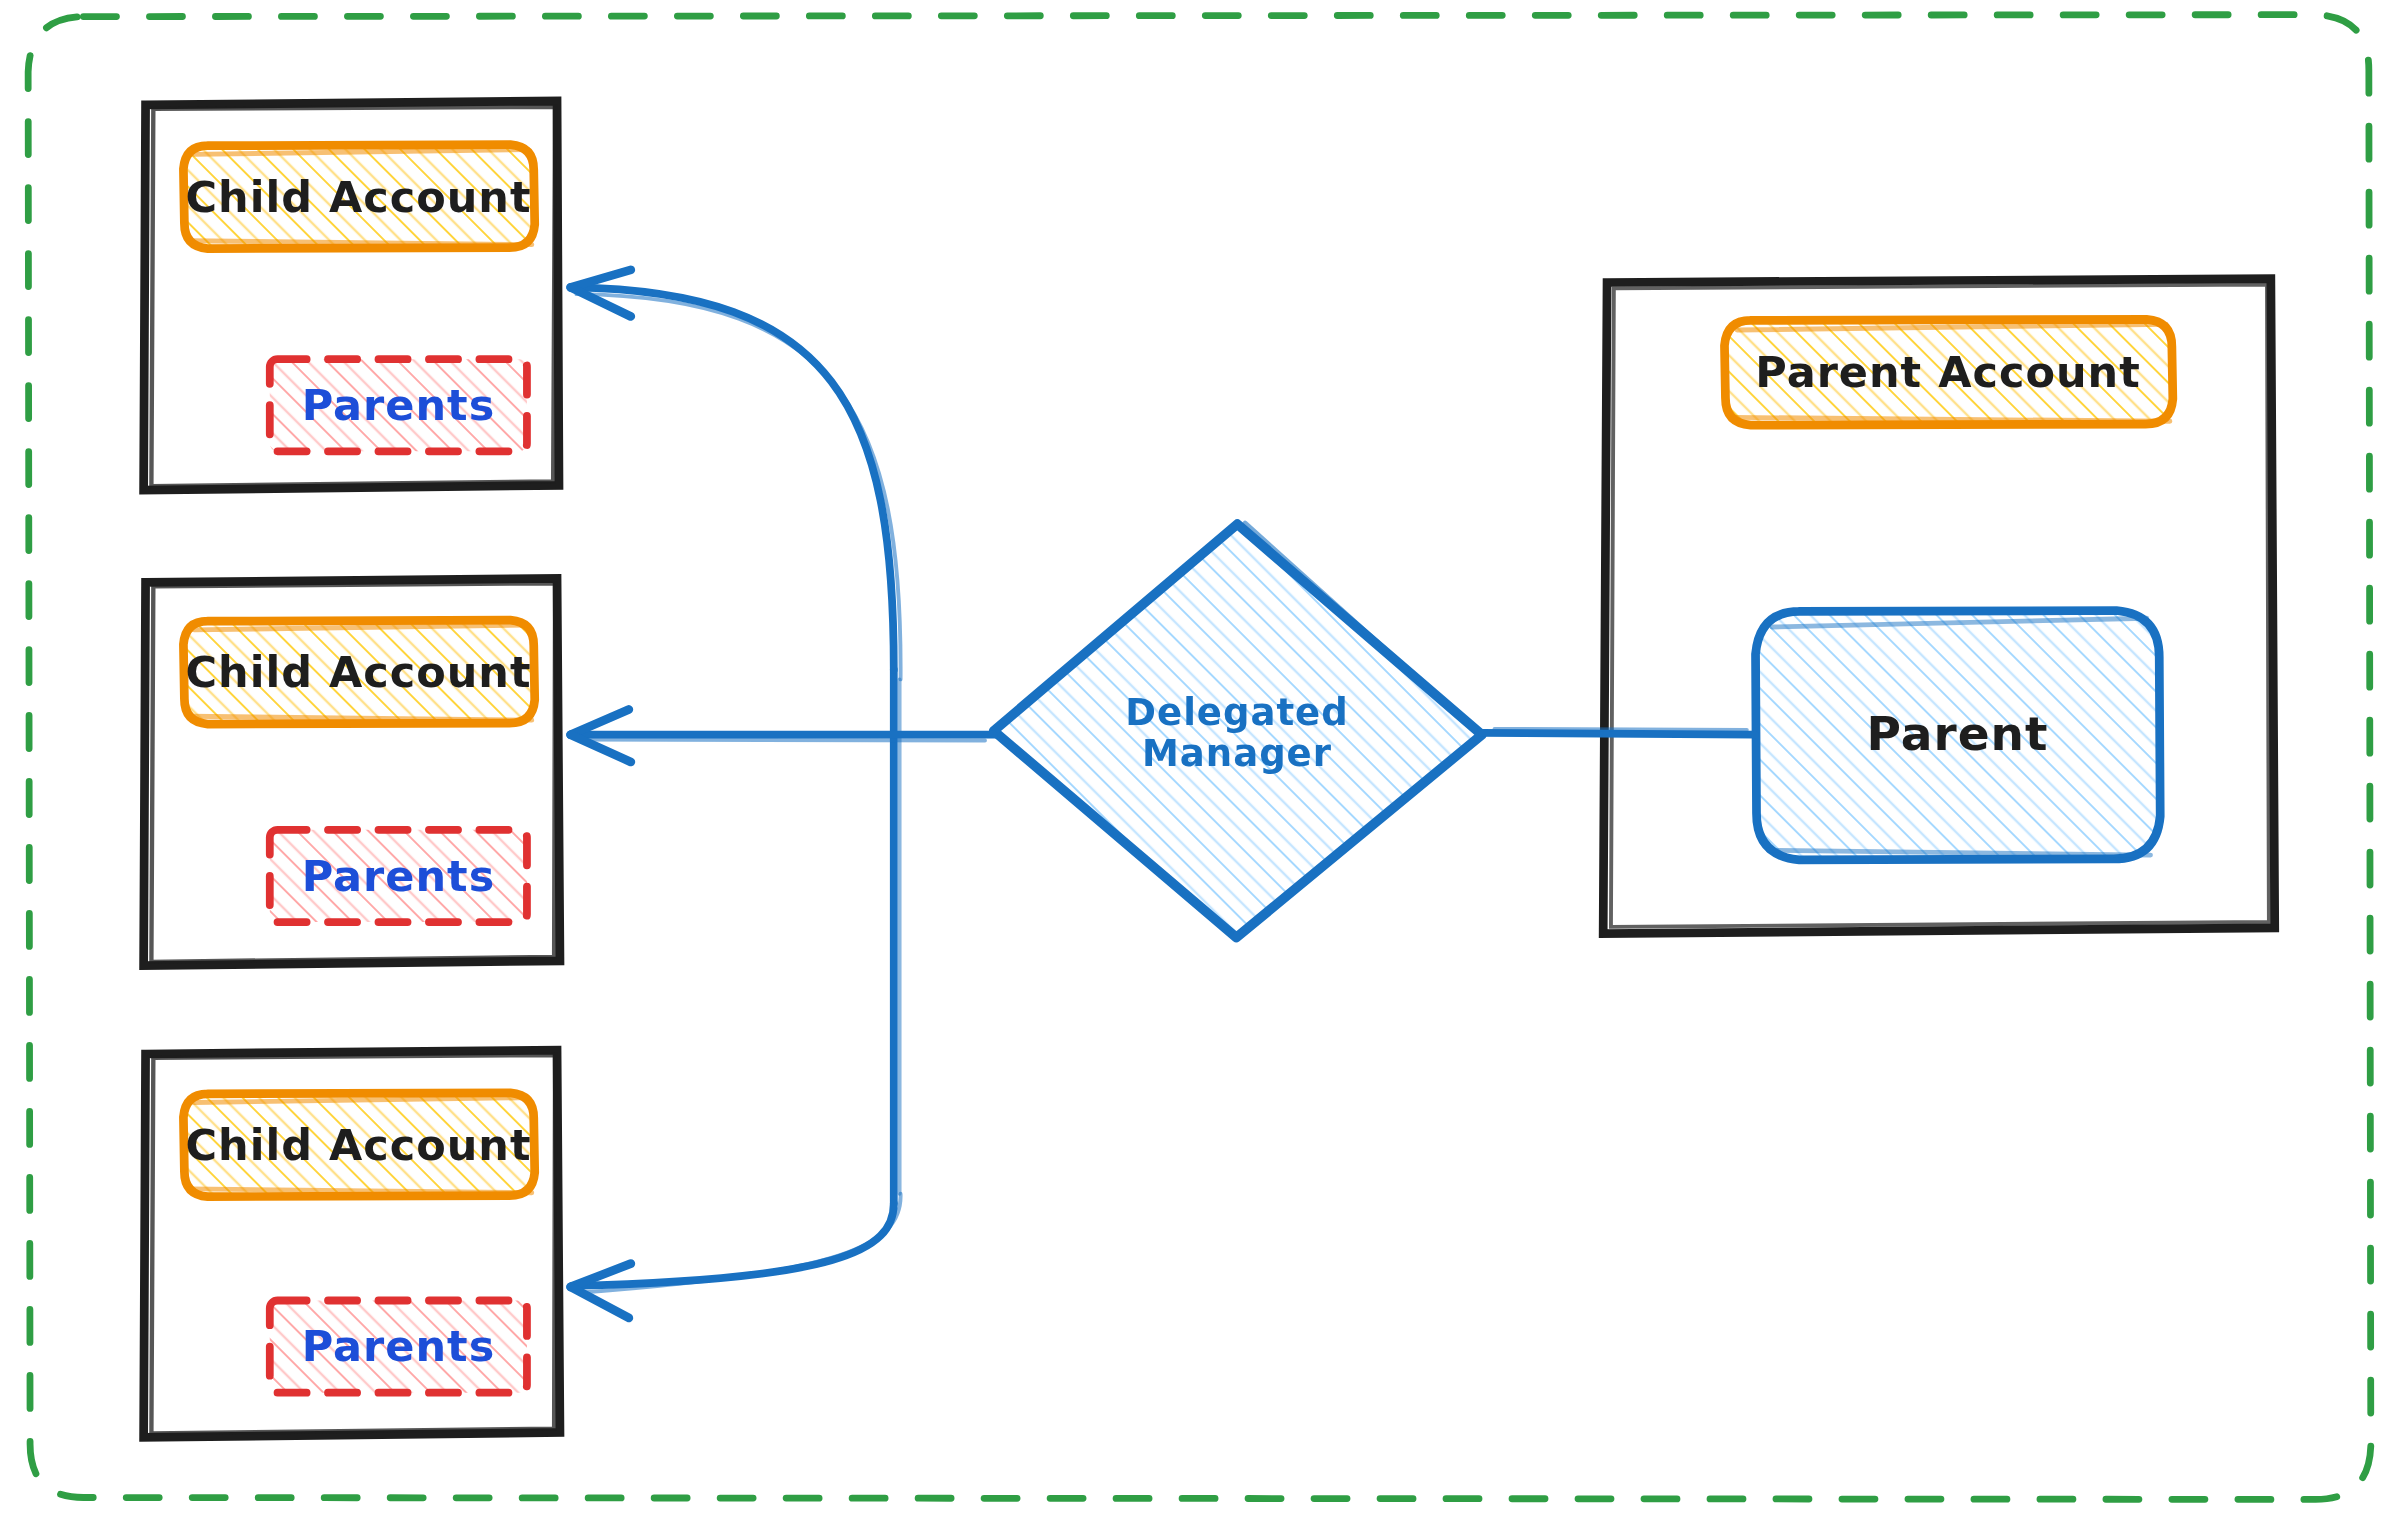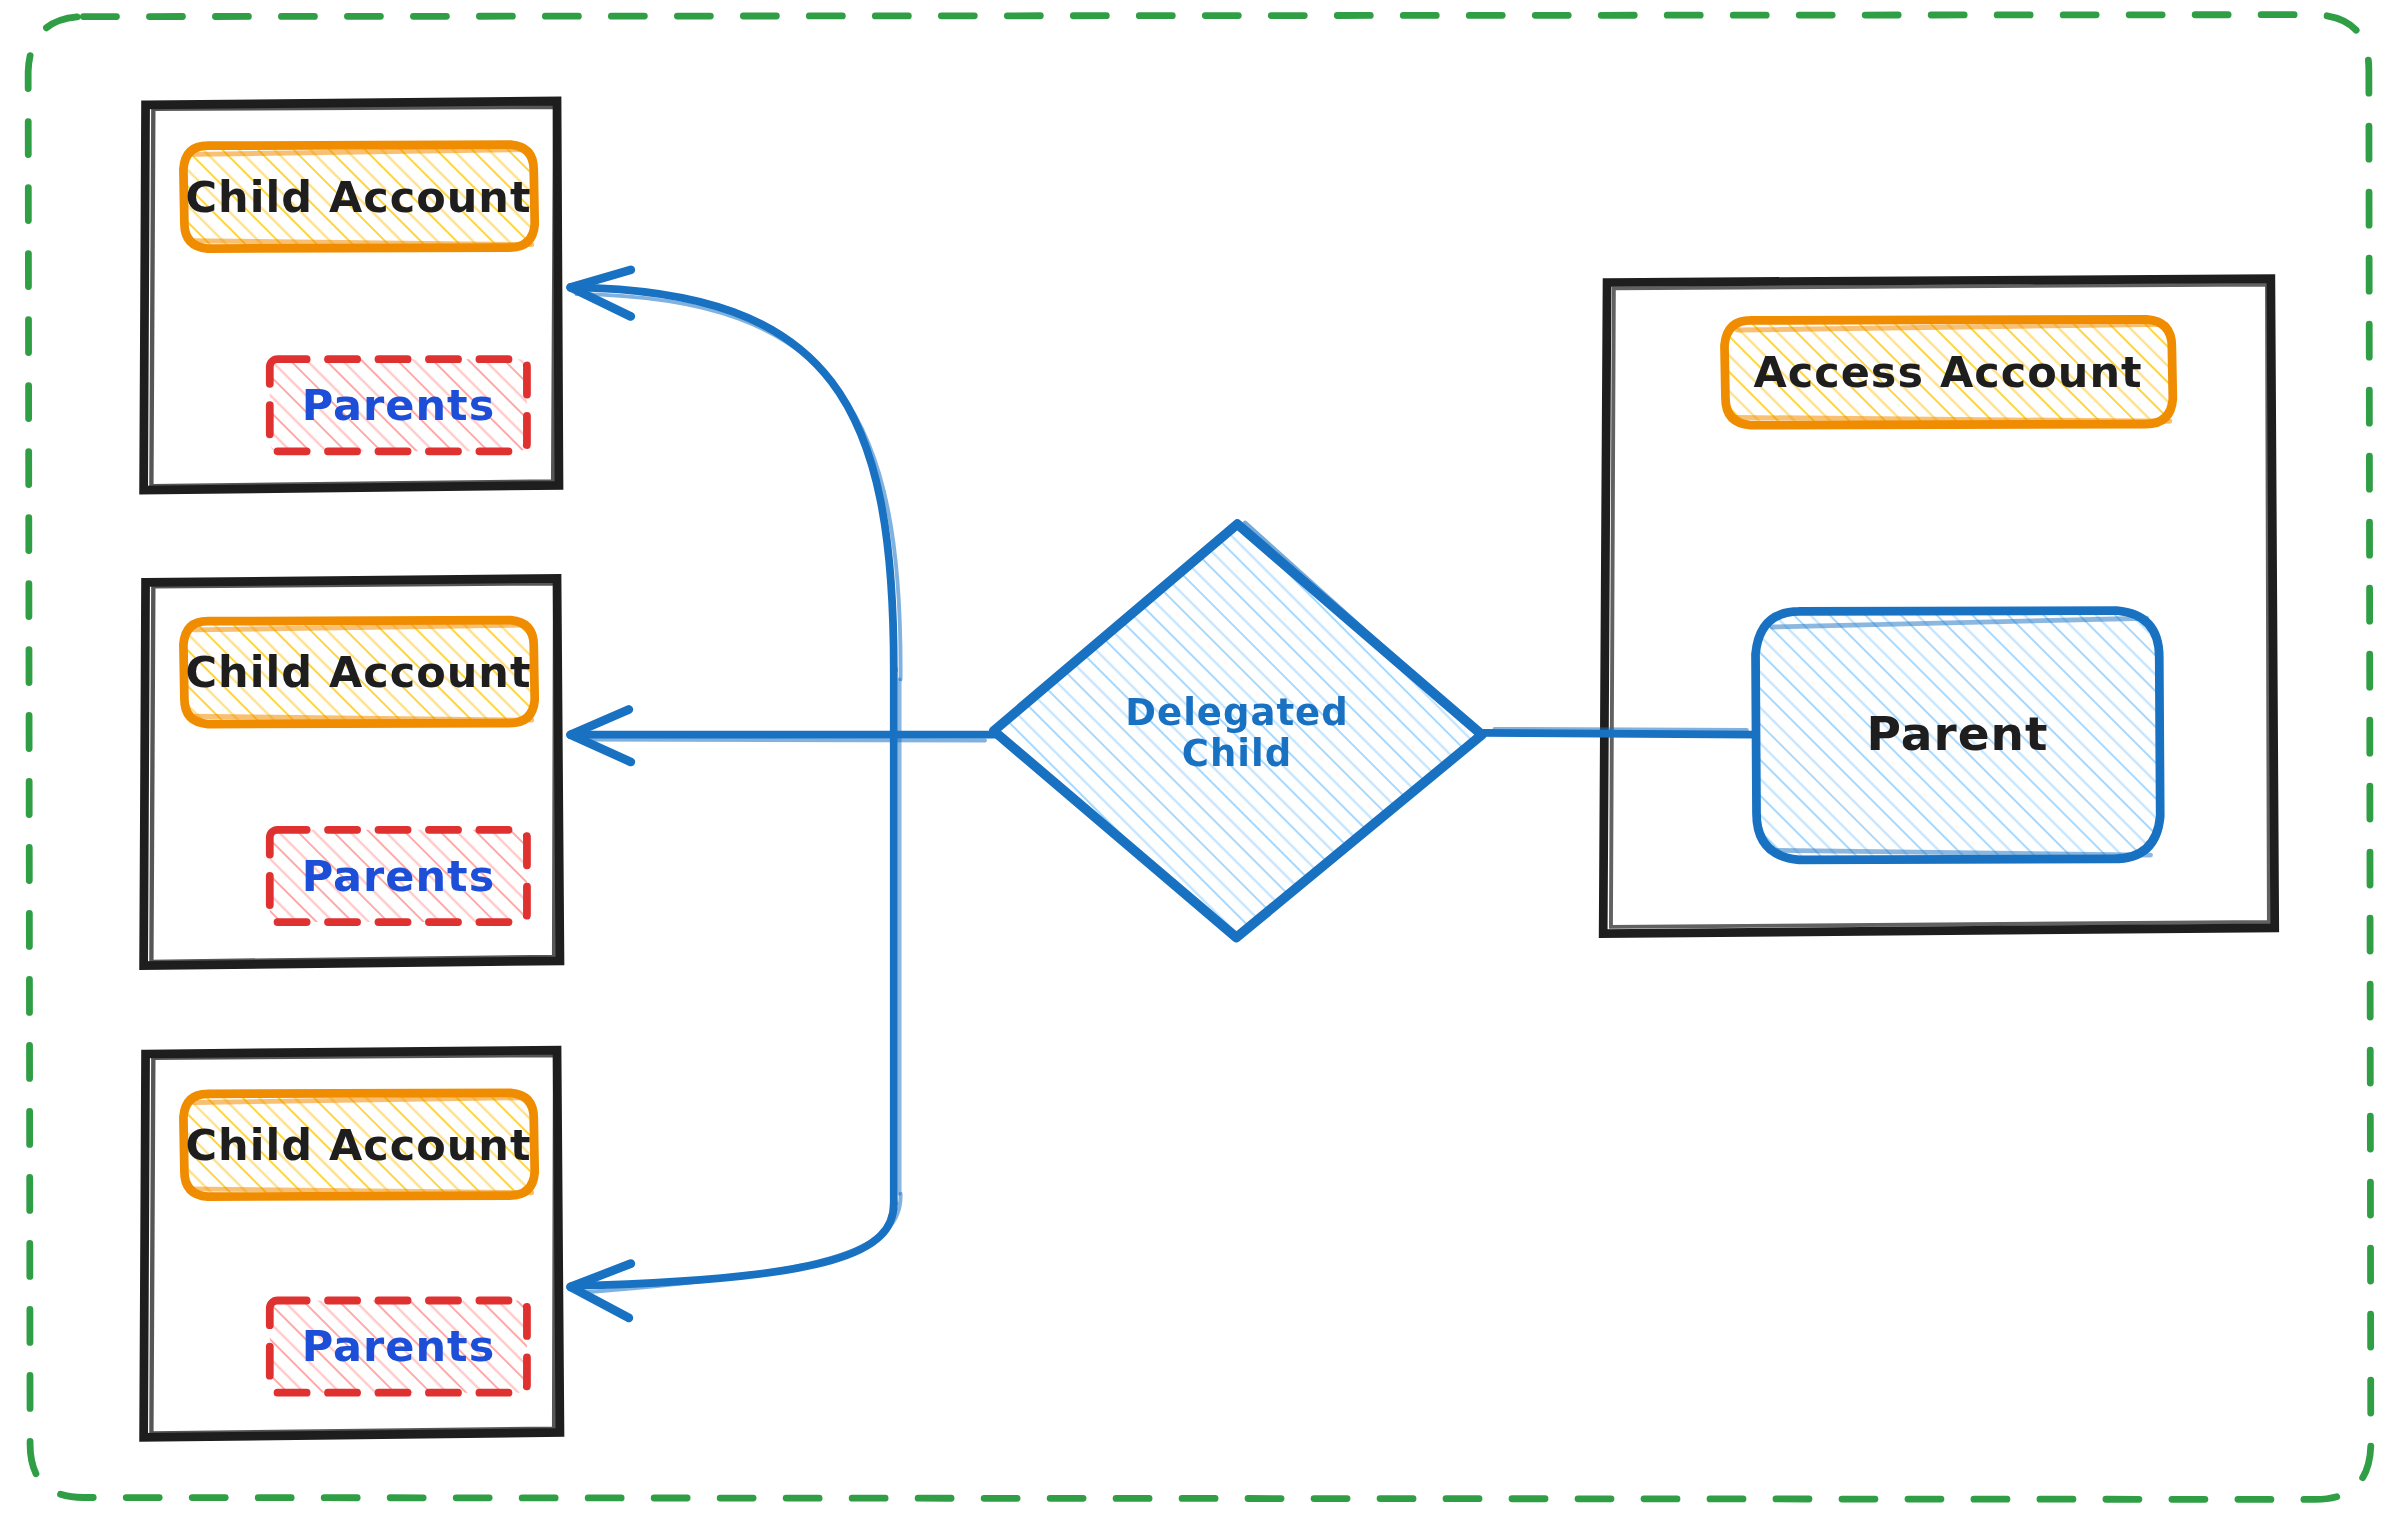"Access Account" div.lbl { text: Access -> Parent }
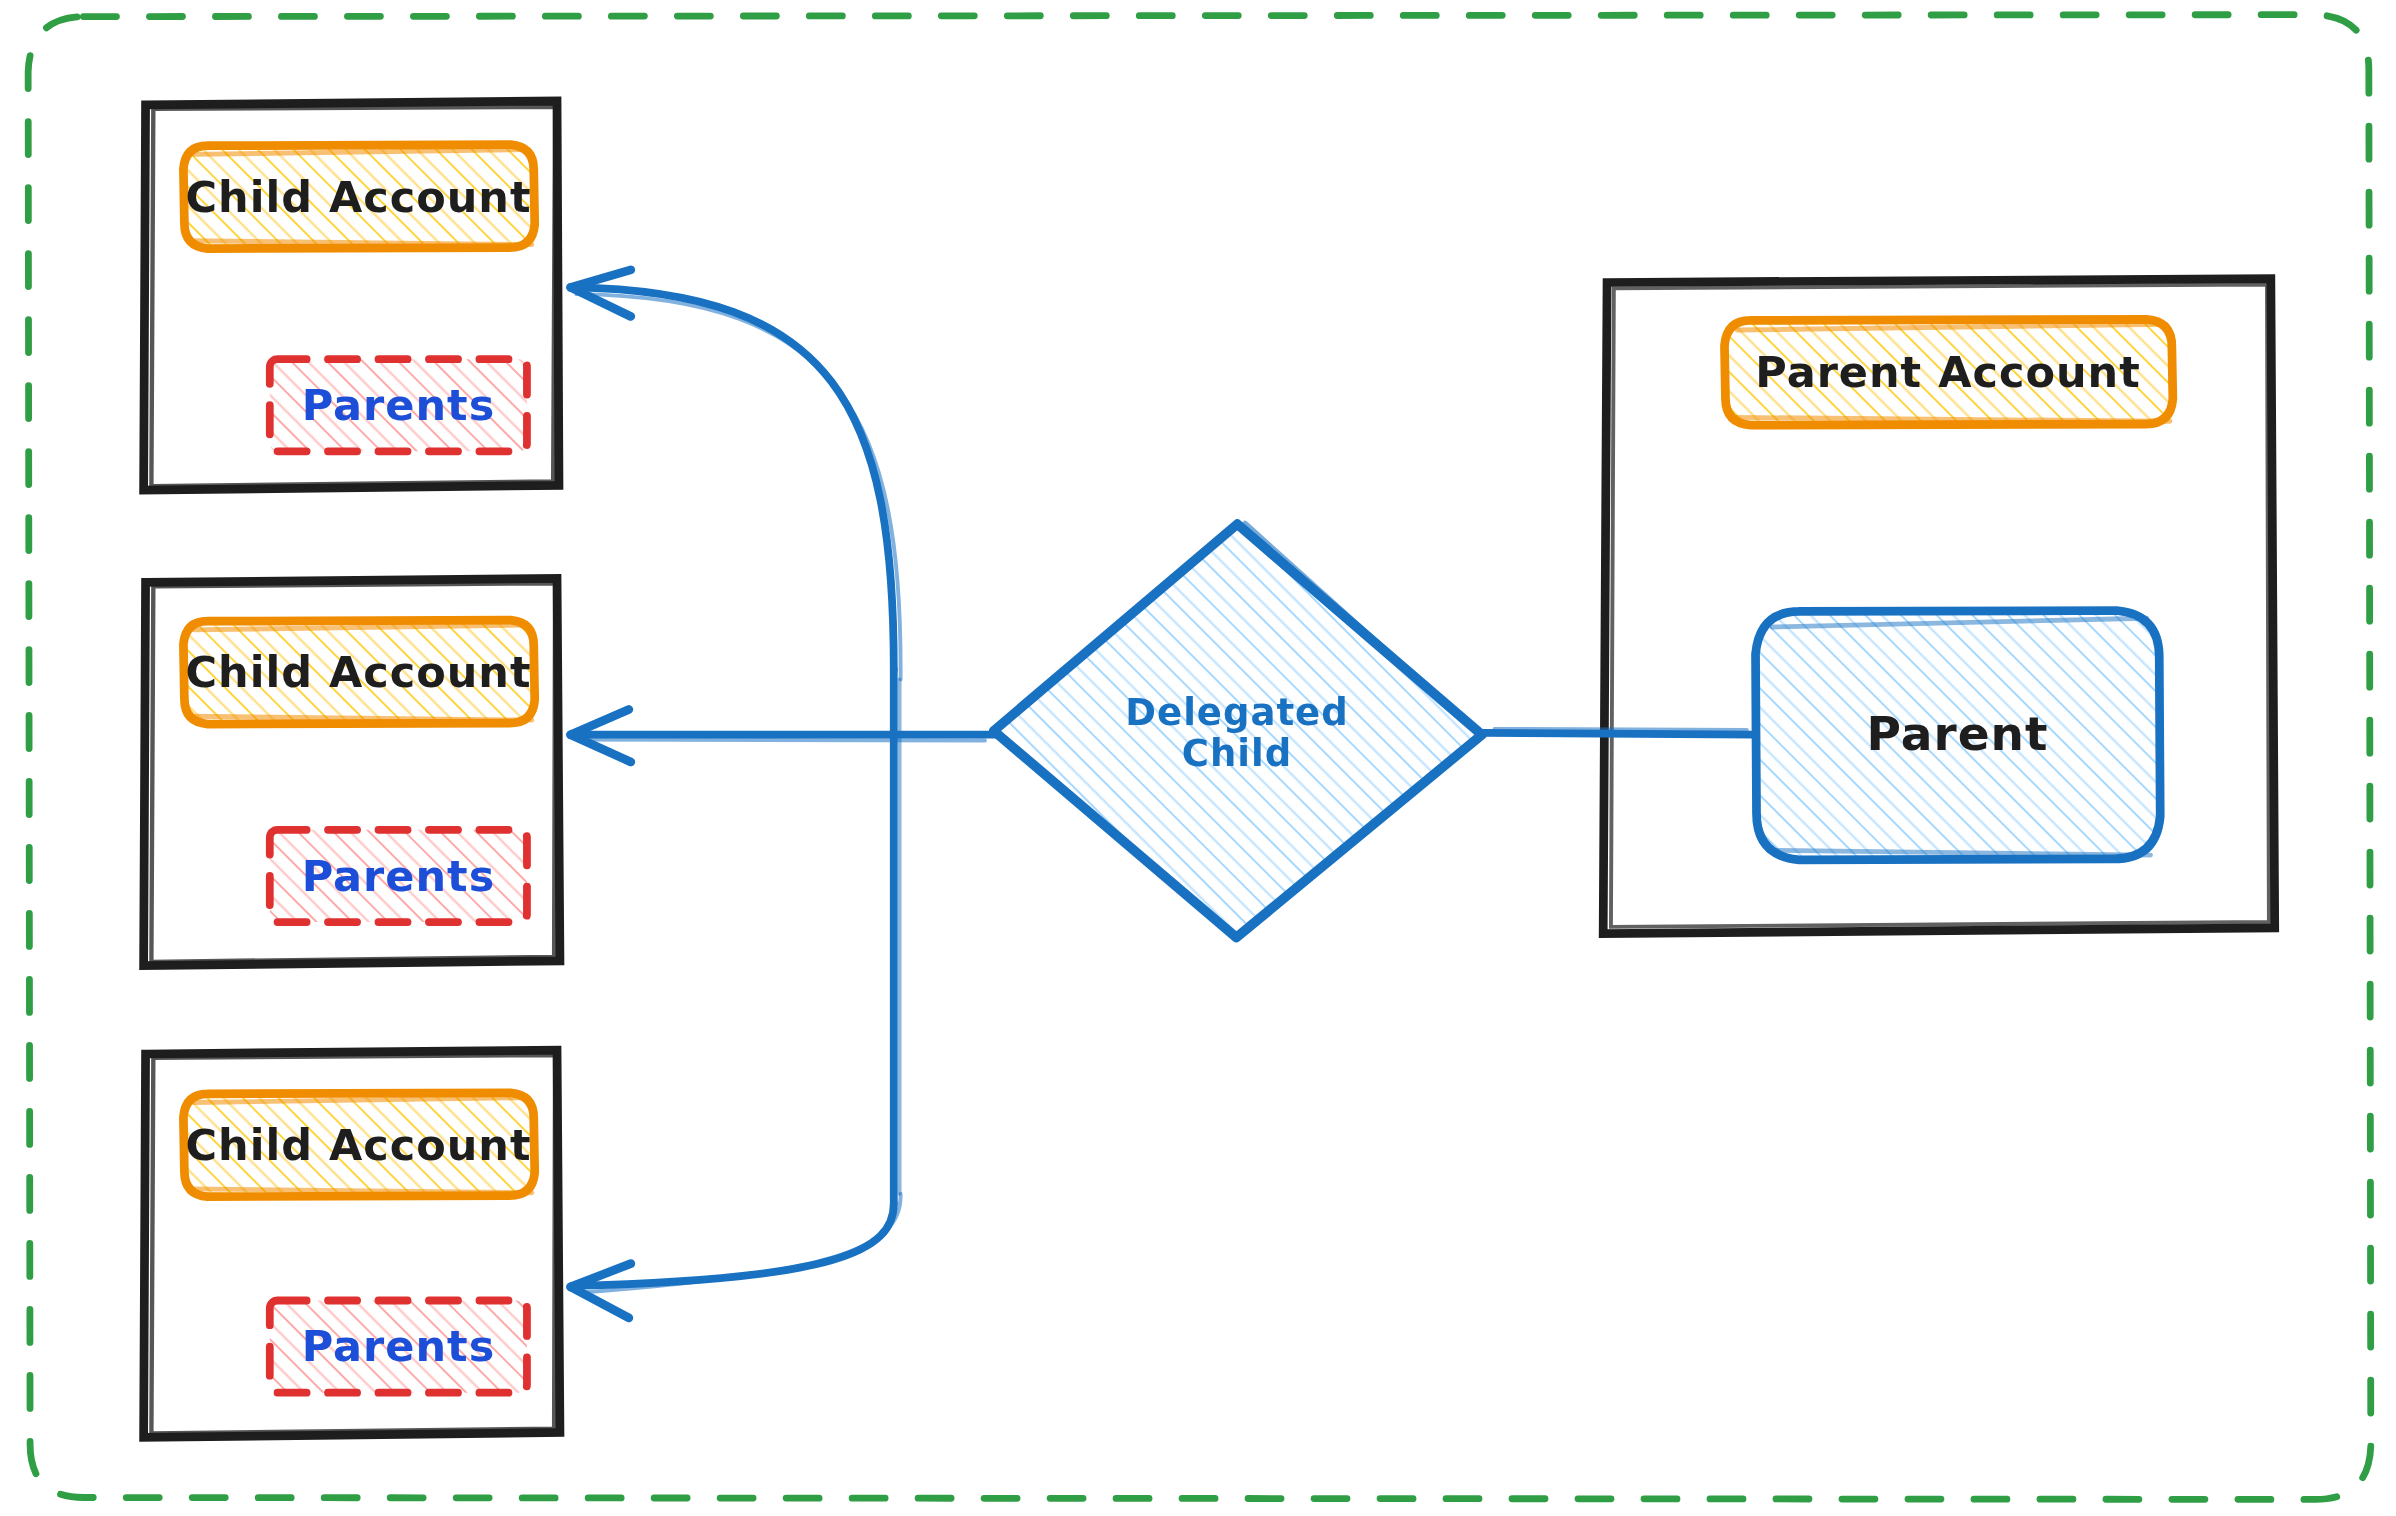"Delegated" div.lbl { text: Child -> Manager }
